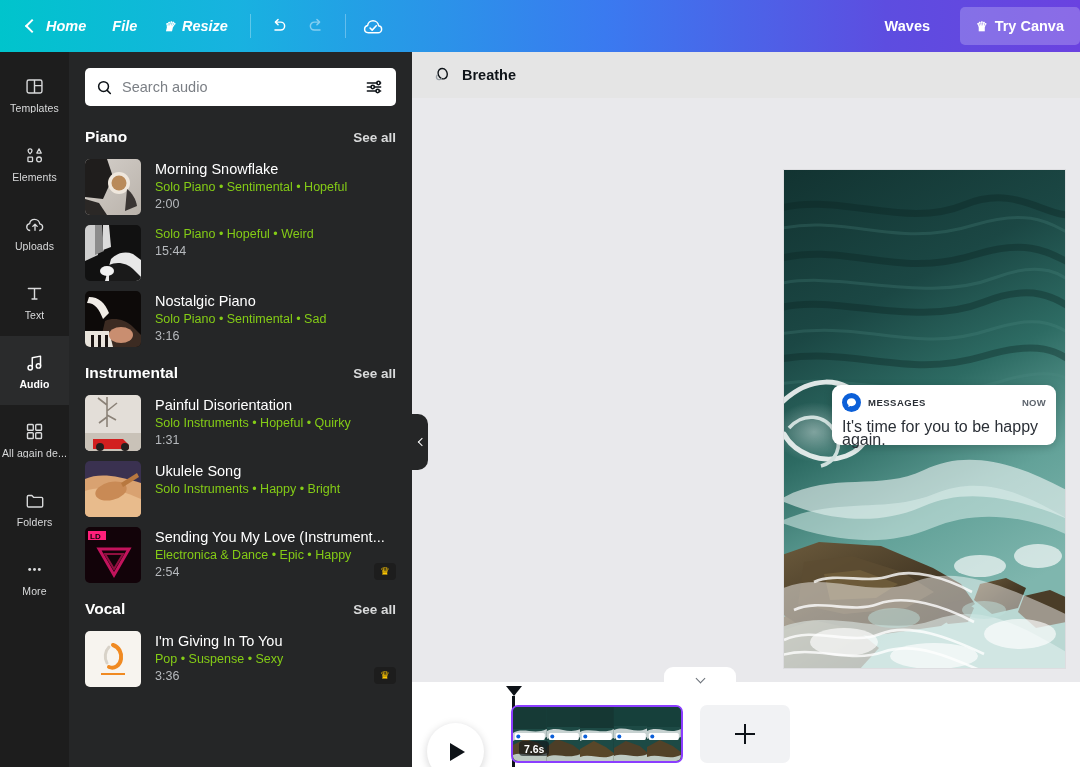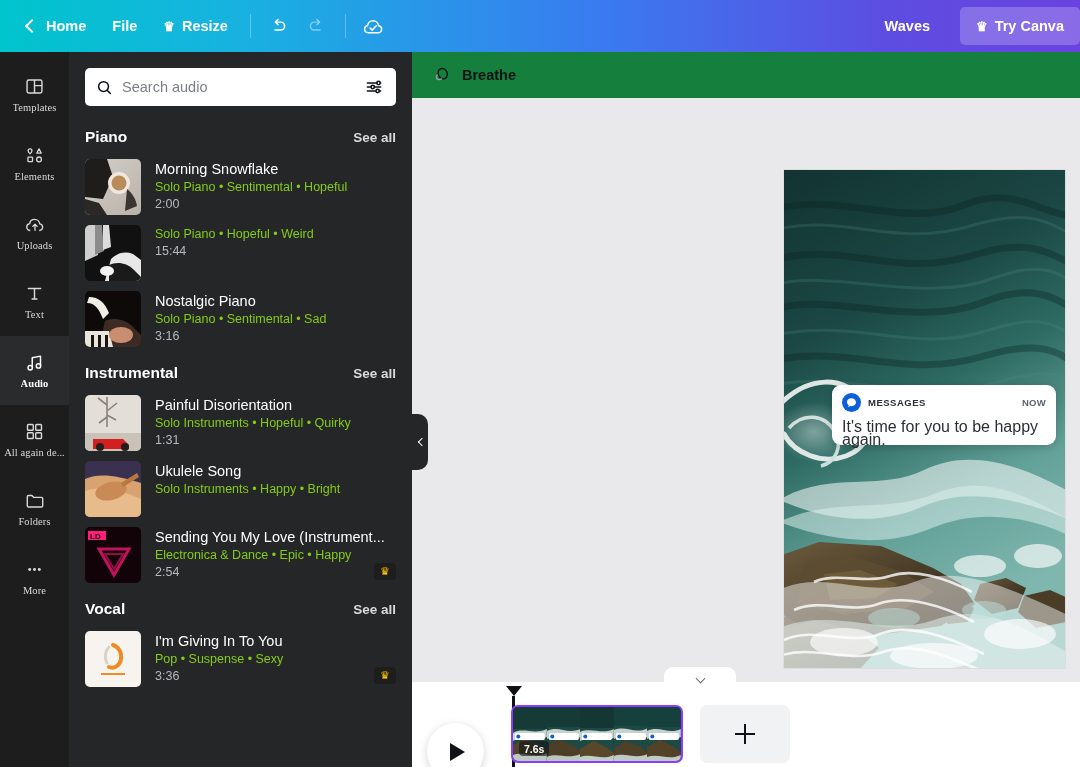"Home" .hdr-left { font-style: none -> italic }
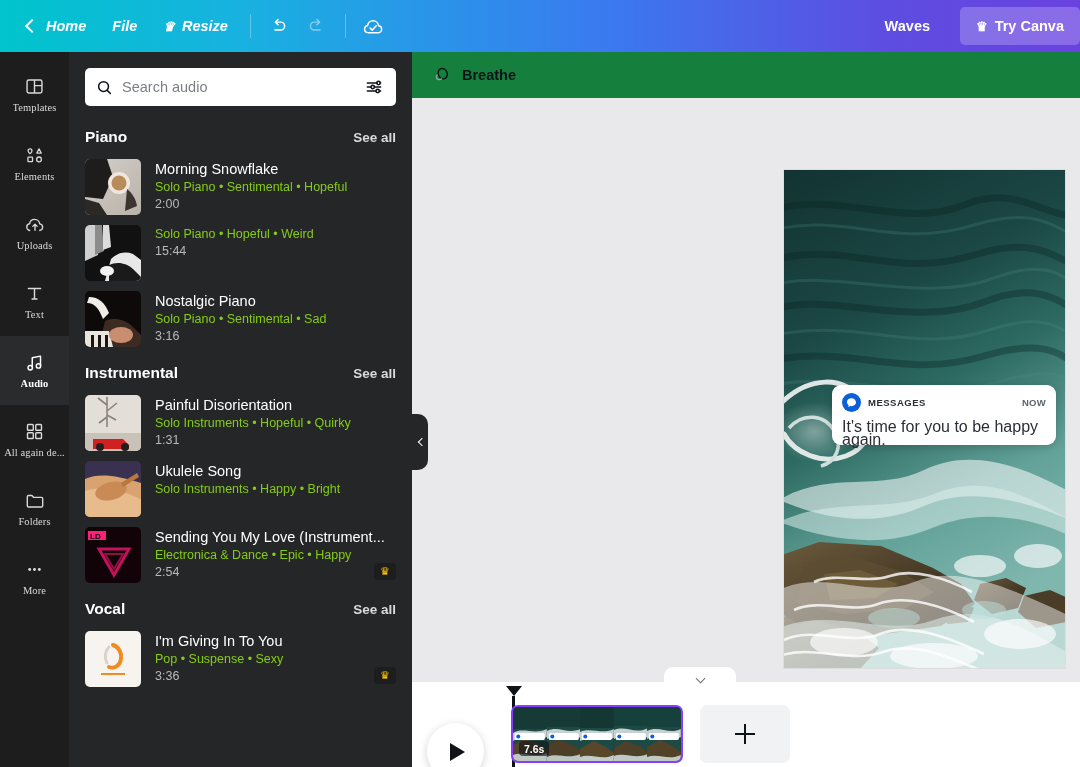"Breathe" .doc-bar { background: #15803d -> #e5e5e5 }
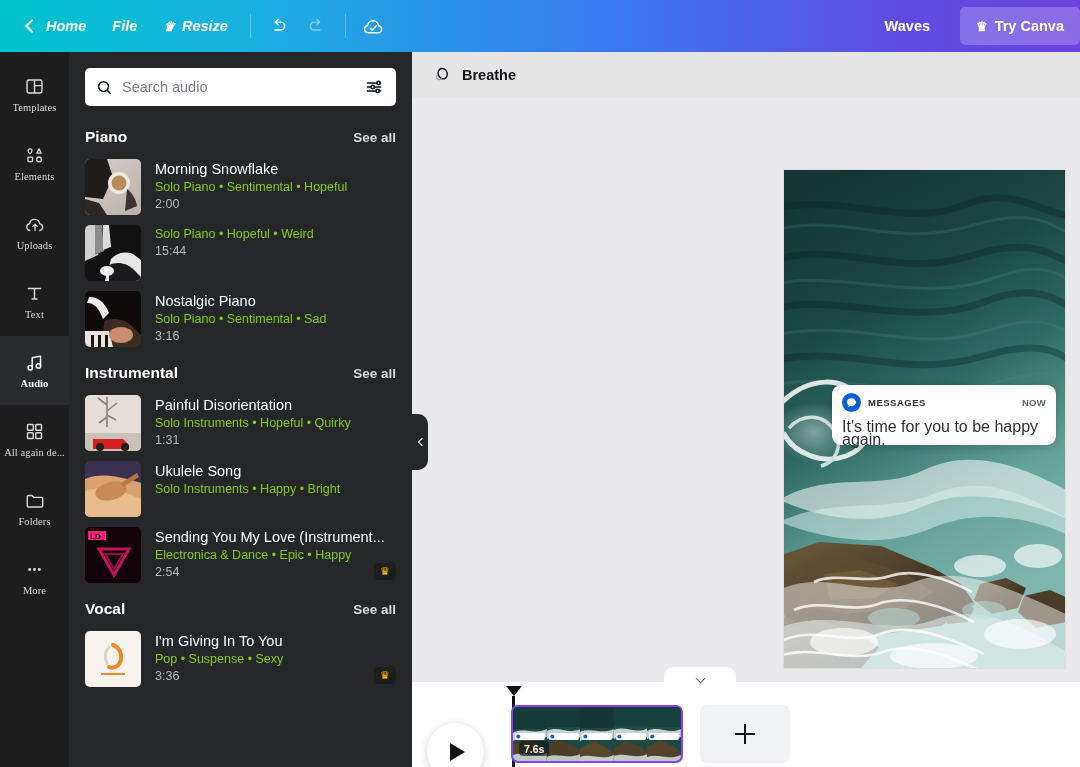"Templates" .rail-label { font-family: Liberation Serif, serif -> none }
